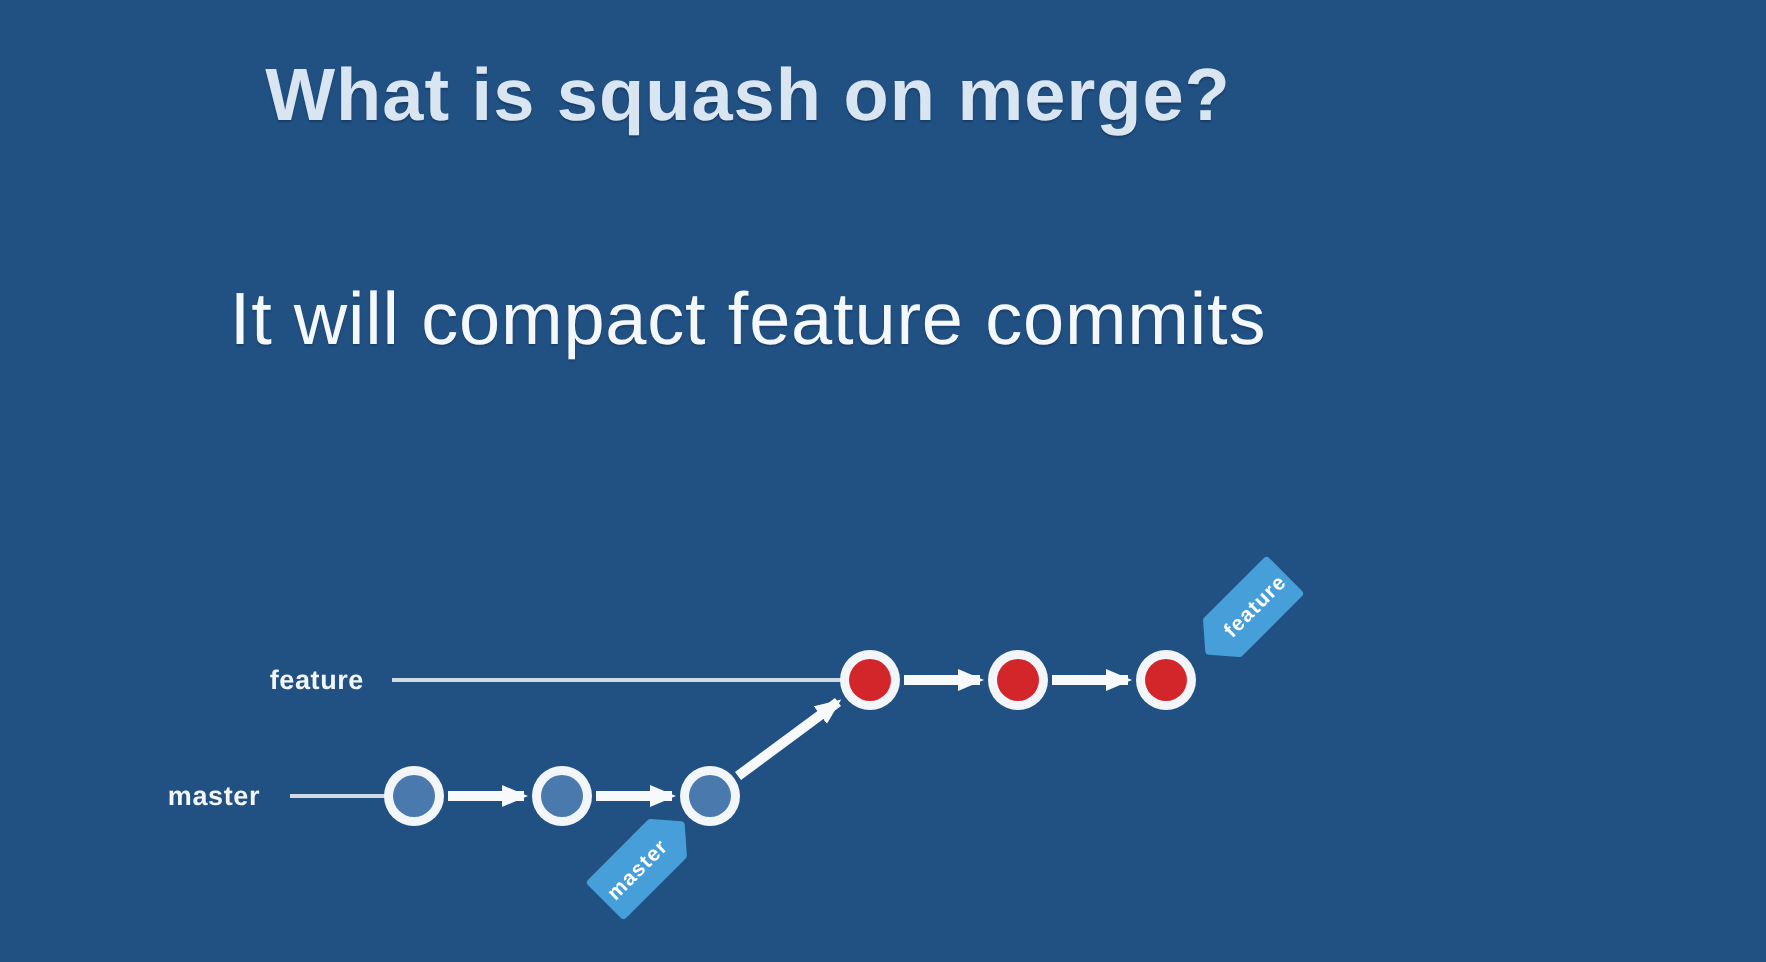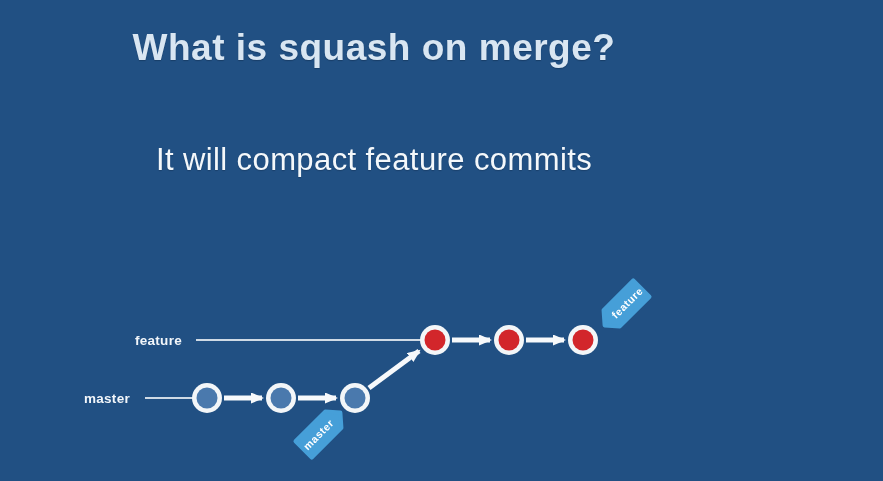"It will compact feature commits" .subtitle { font-size: 31px -> 37px }
